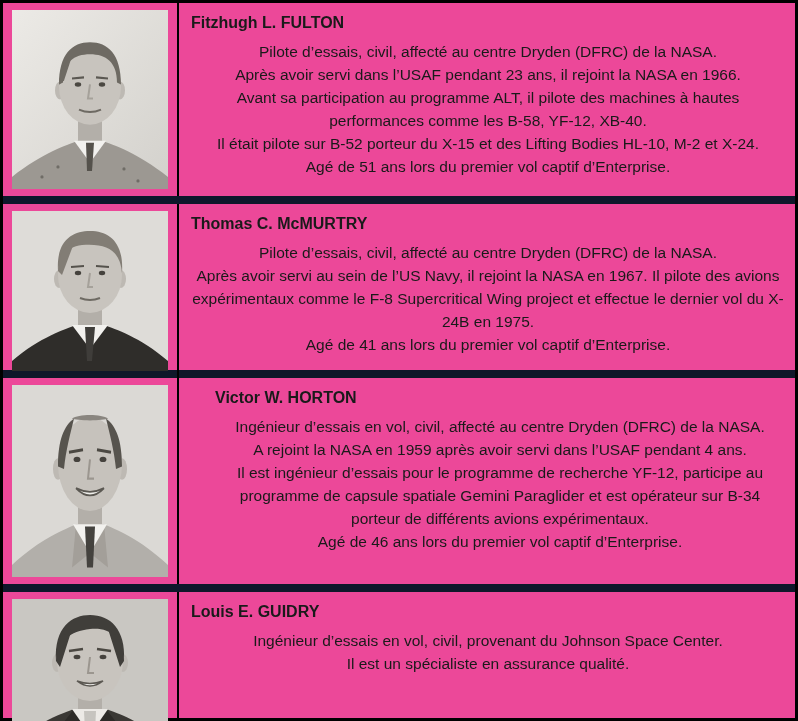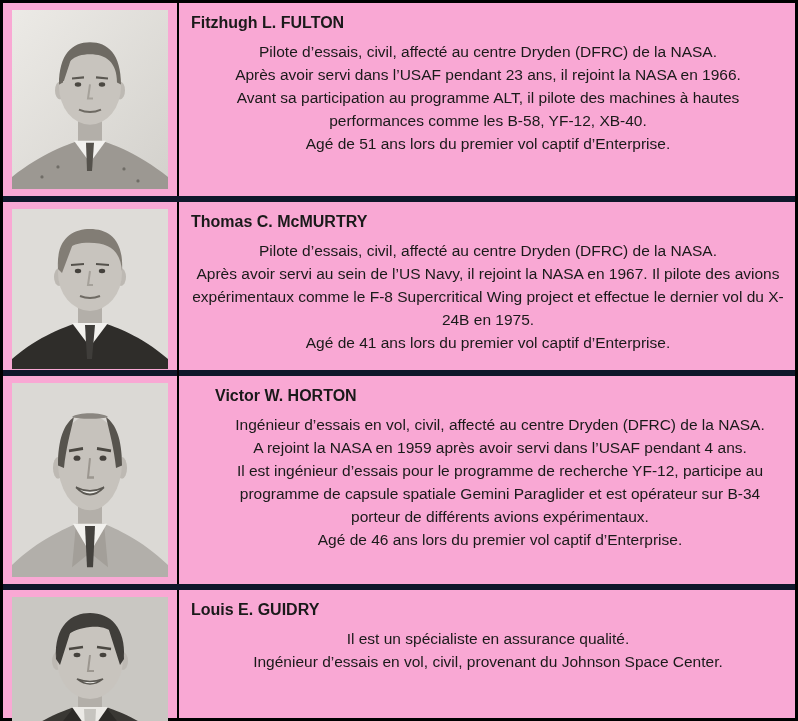"Fitzhugh L. FULTON" .bio-table { background: #f9a8d4 -> #ec4899 }
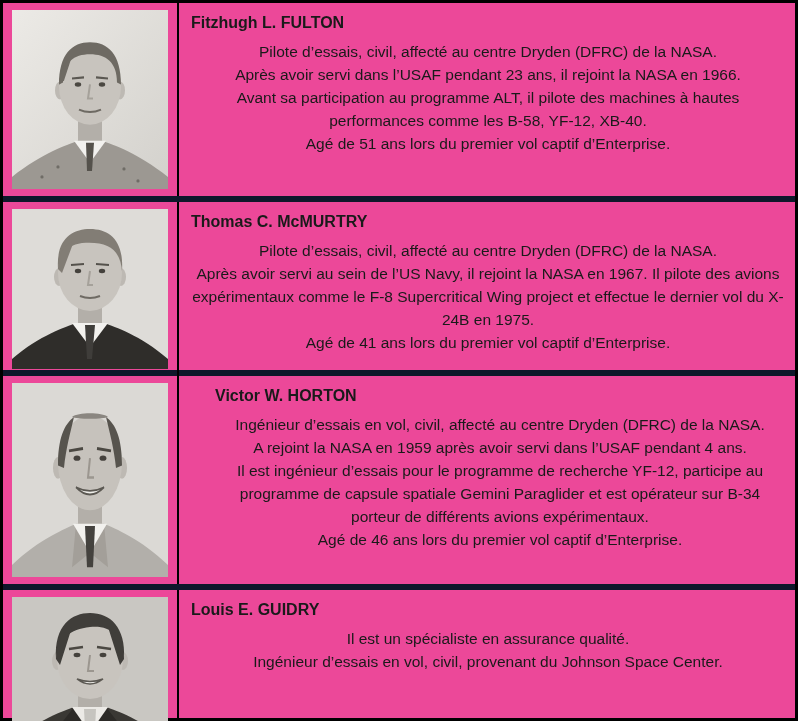"Il était pilote sur B-52" p.bio-p { html: none -> <p>Il était pilote sur B-52 porteur du X-15 et des Lifting Bodies HL-10, M-2 et X-24.</p> }
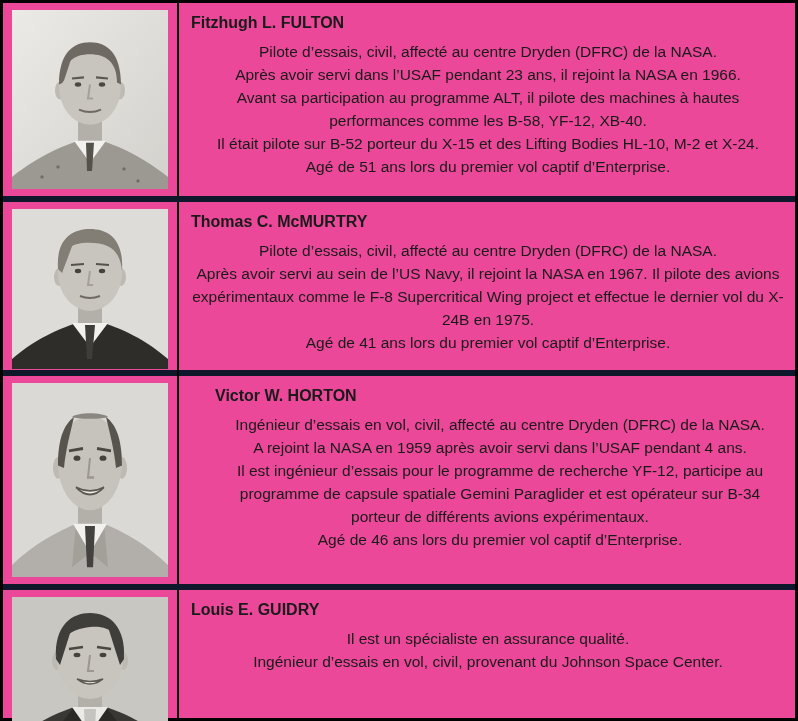"Thomas C. McMURTRY" .row + .row { border-top: 6px solid #0f172a -> 8px solid #0f172a }
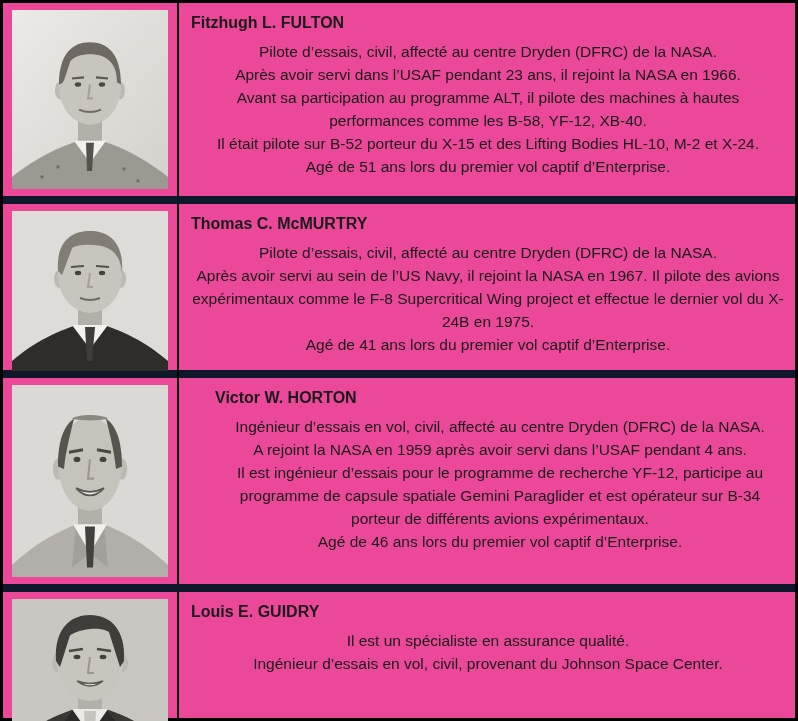"Il est un spécialiste en" p.bio-p { order: before "Ingénieur d’essais en vol, civil, provenant" -> after "Ingénieur d’essais en vol, civil, provenant" }
